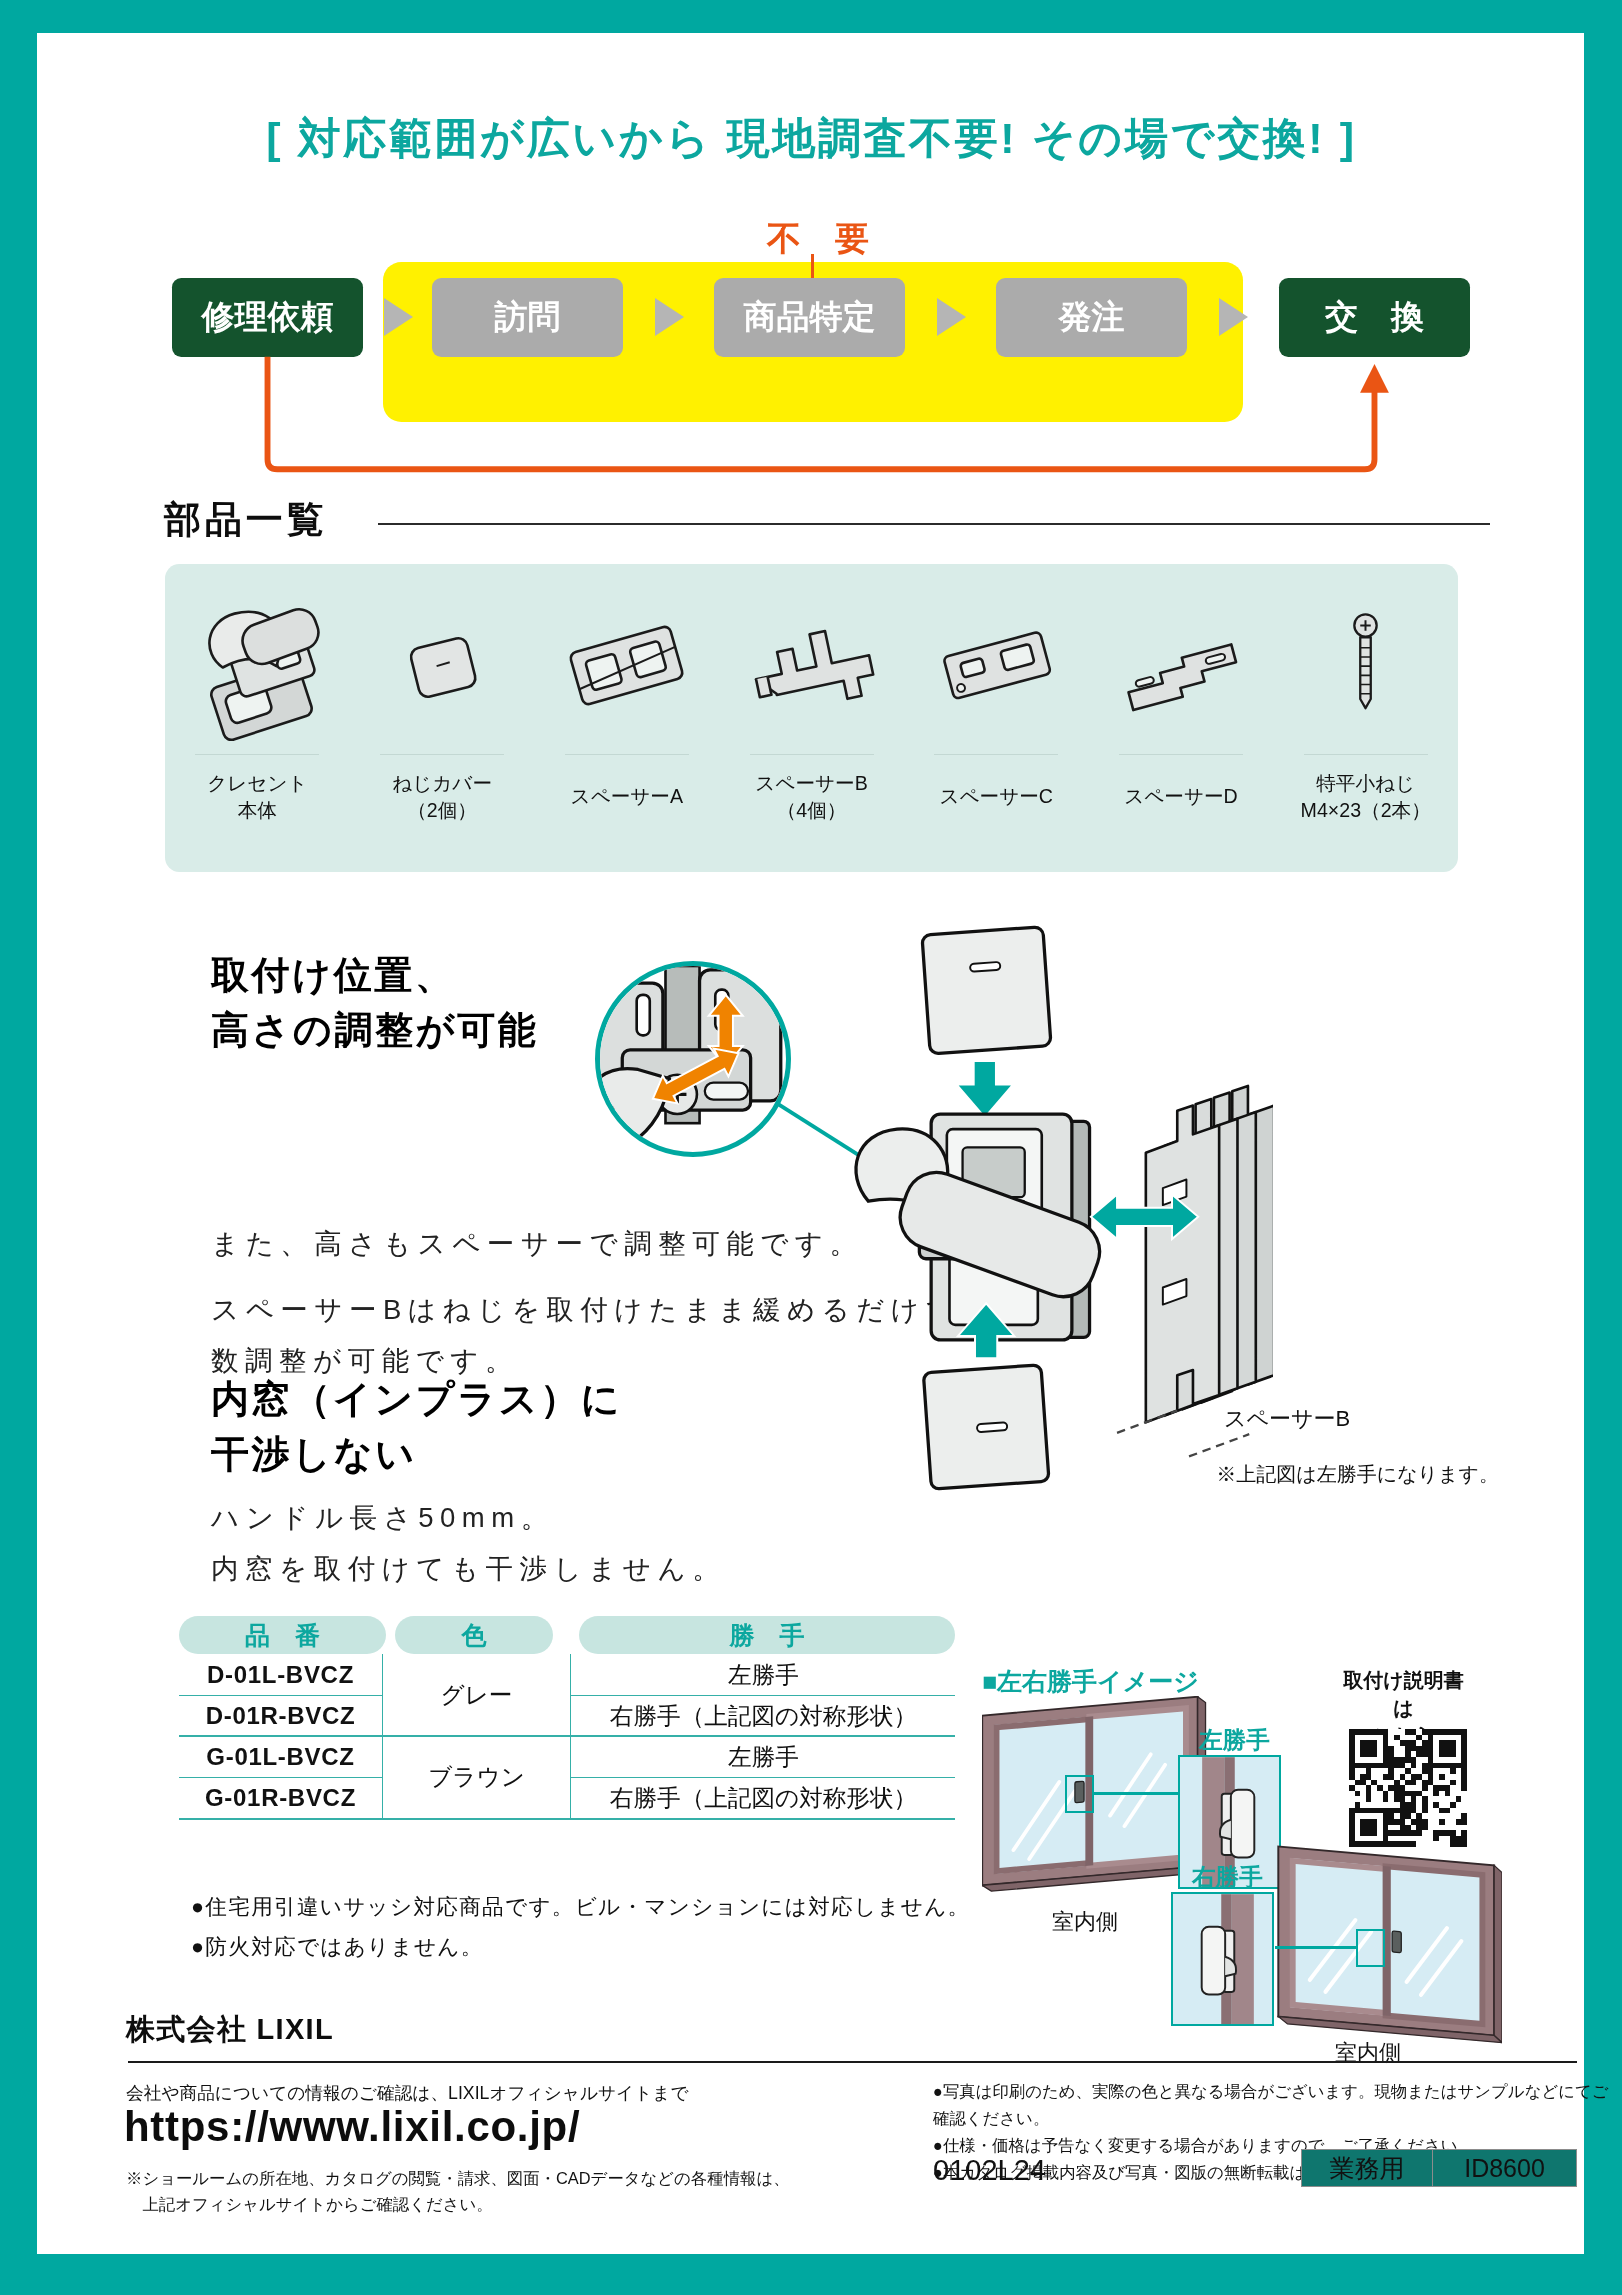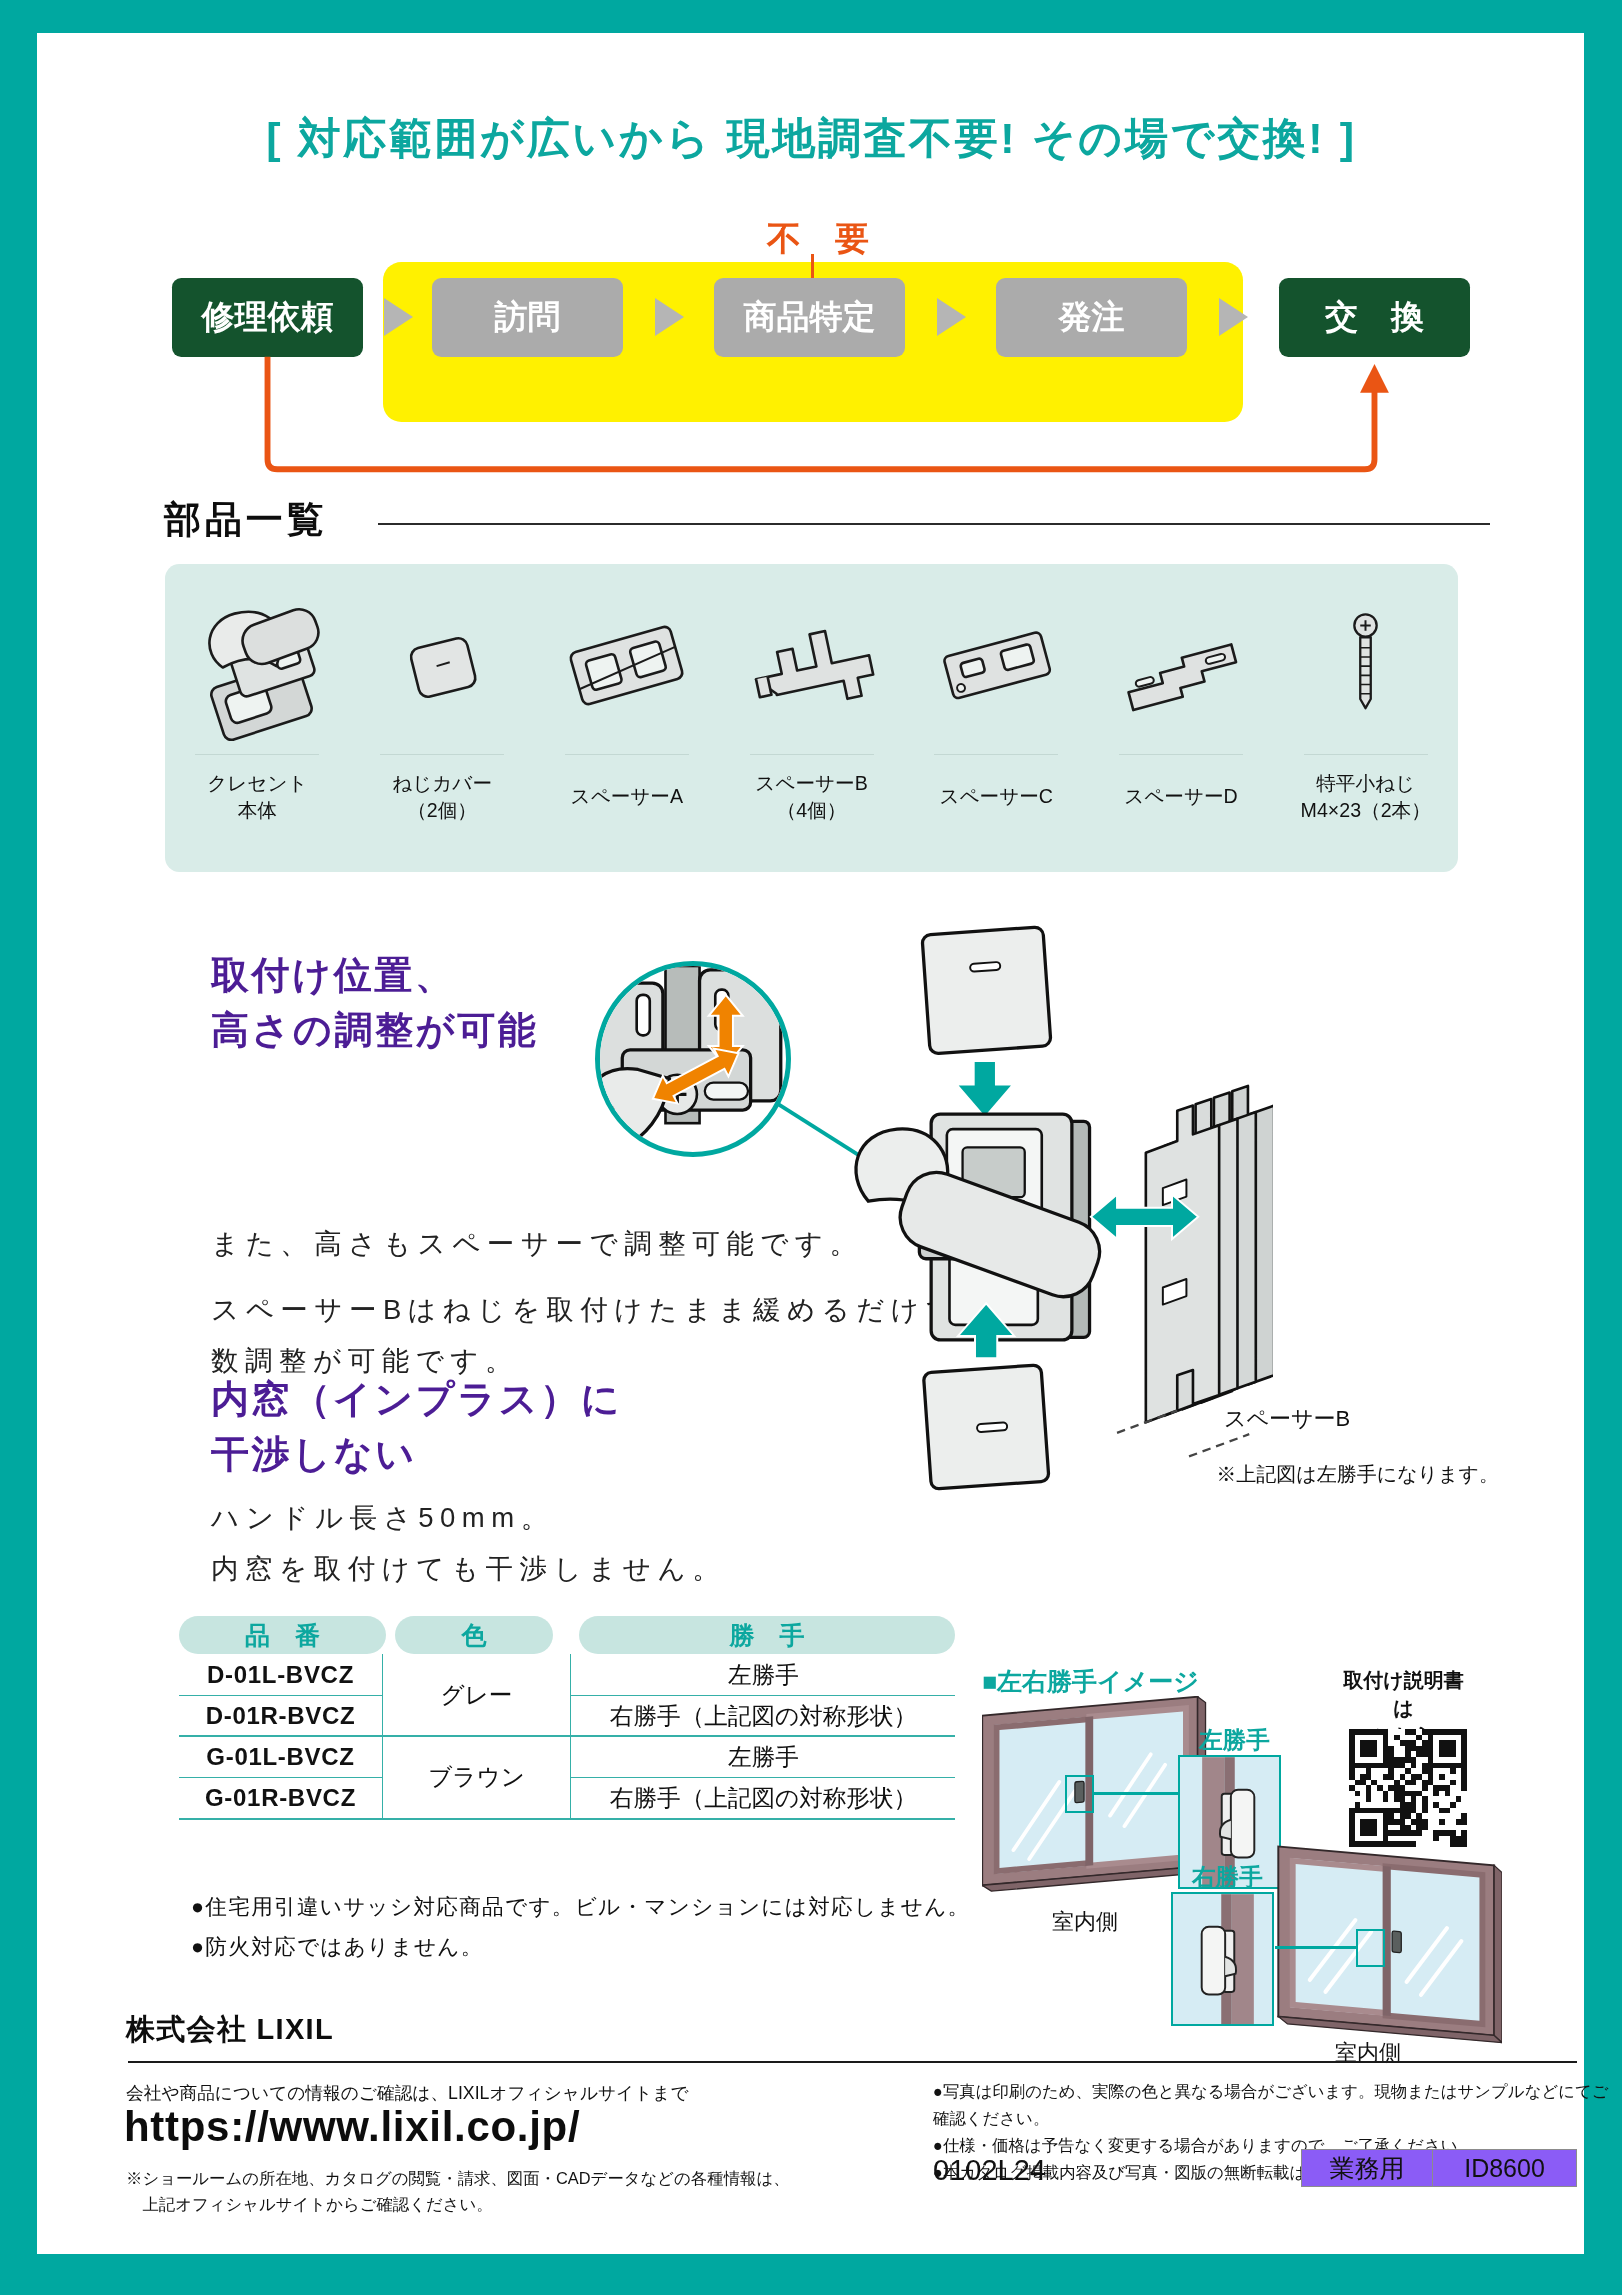"取付け位置、" .feat-h { color: #4c1d95 -> #000000 }
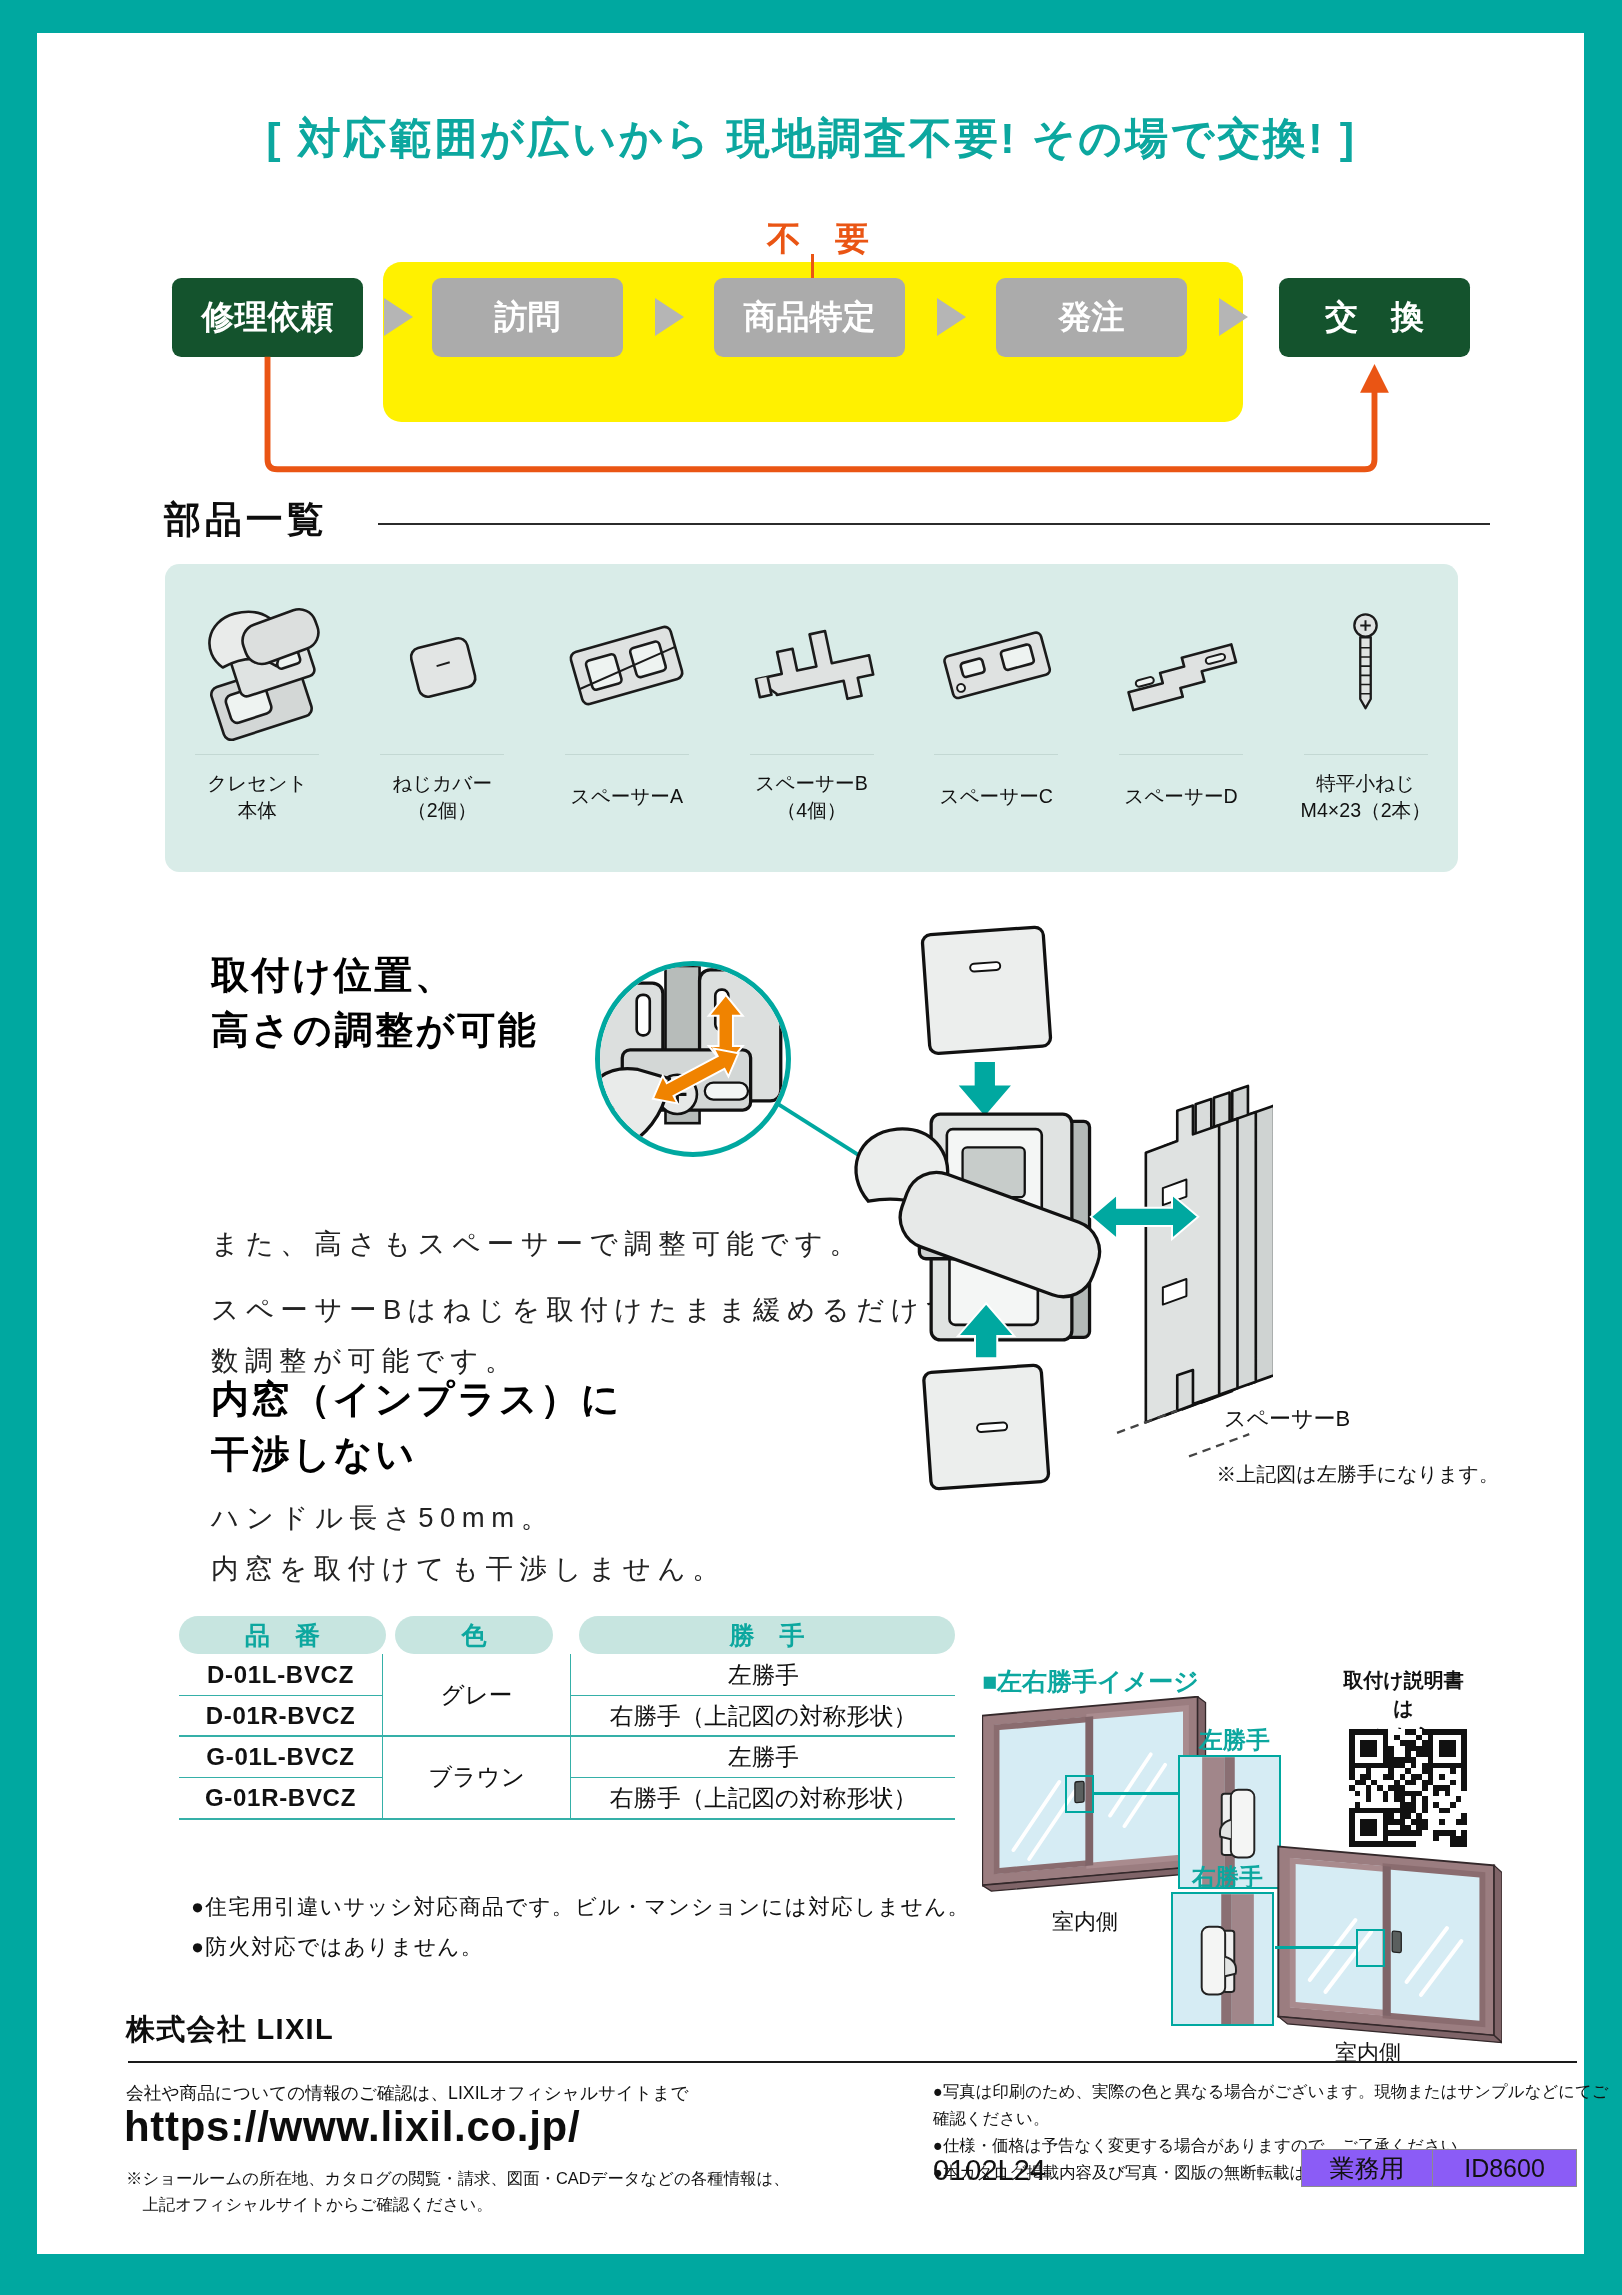"業務用" .usagecell { background: #8b5cf6 -> #0f766e }
